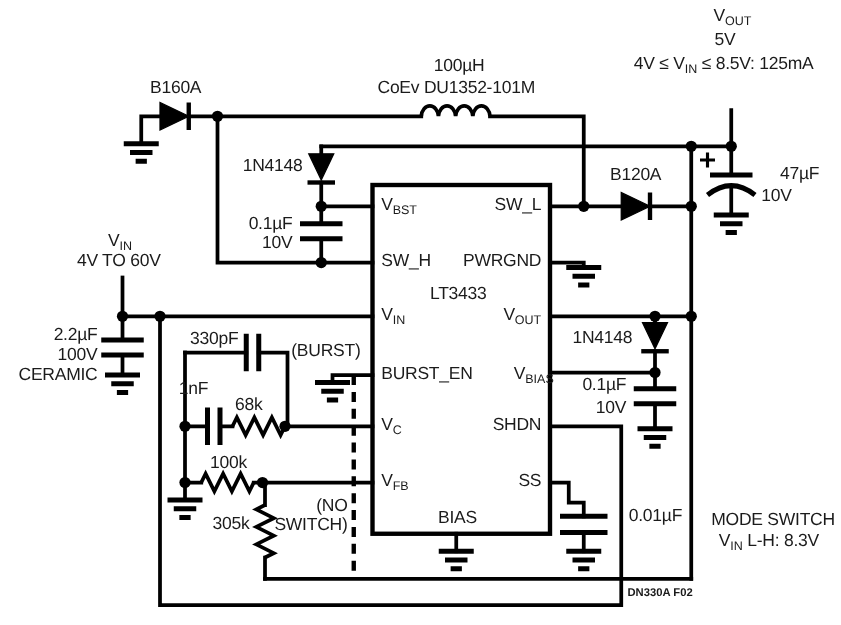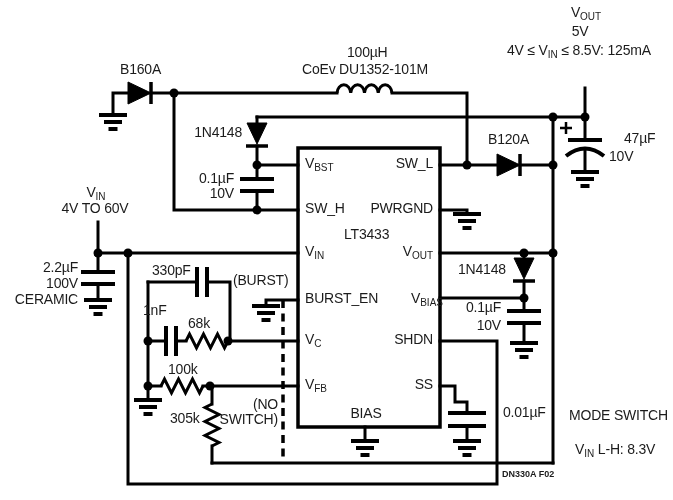"VIN L-H: 8.3V" div.lbl { top: 442px -> 425px }
